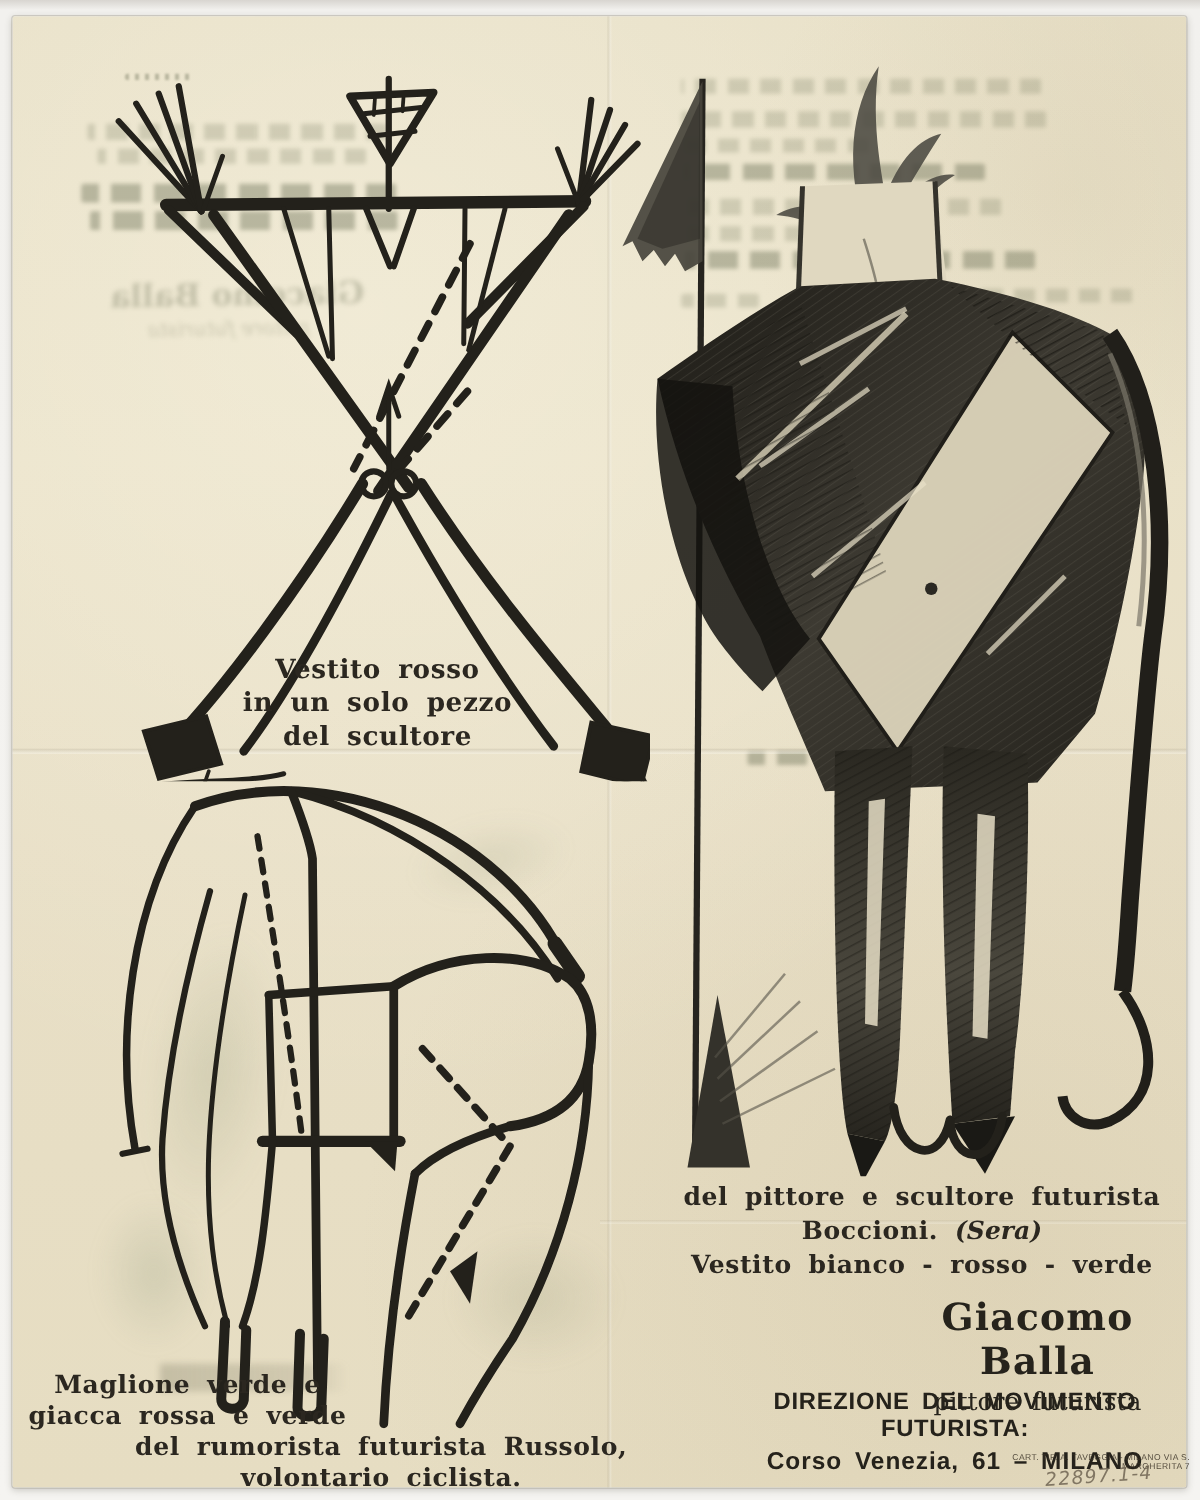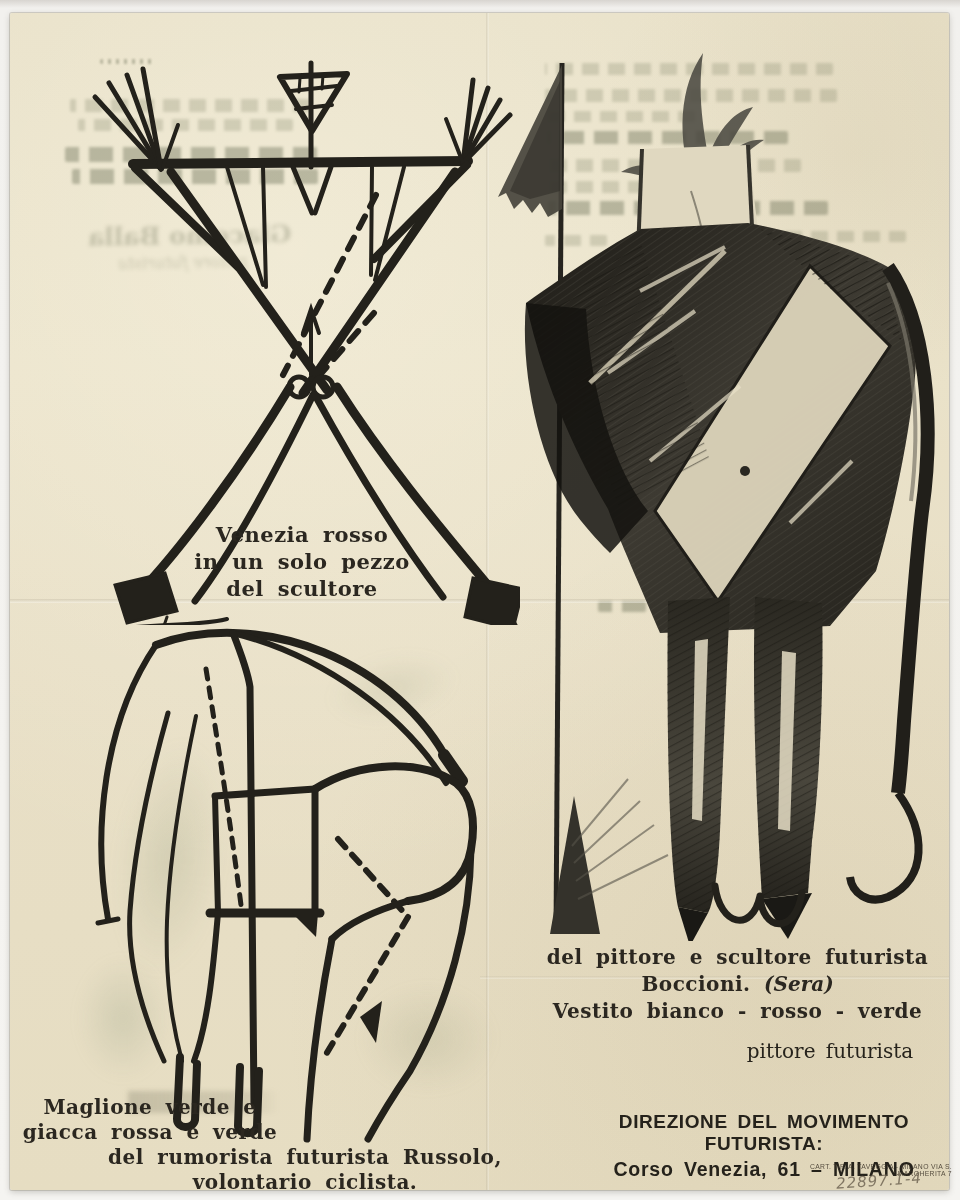"Venezia rosso" span.ln { text: Venezia -> Vestito }
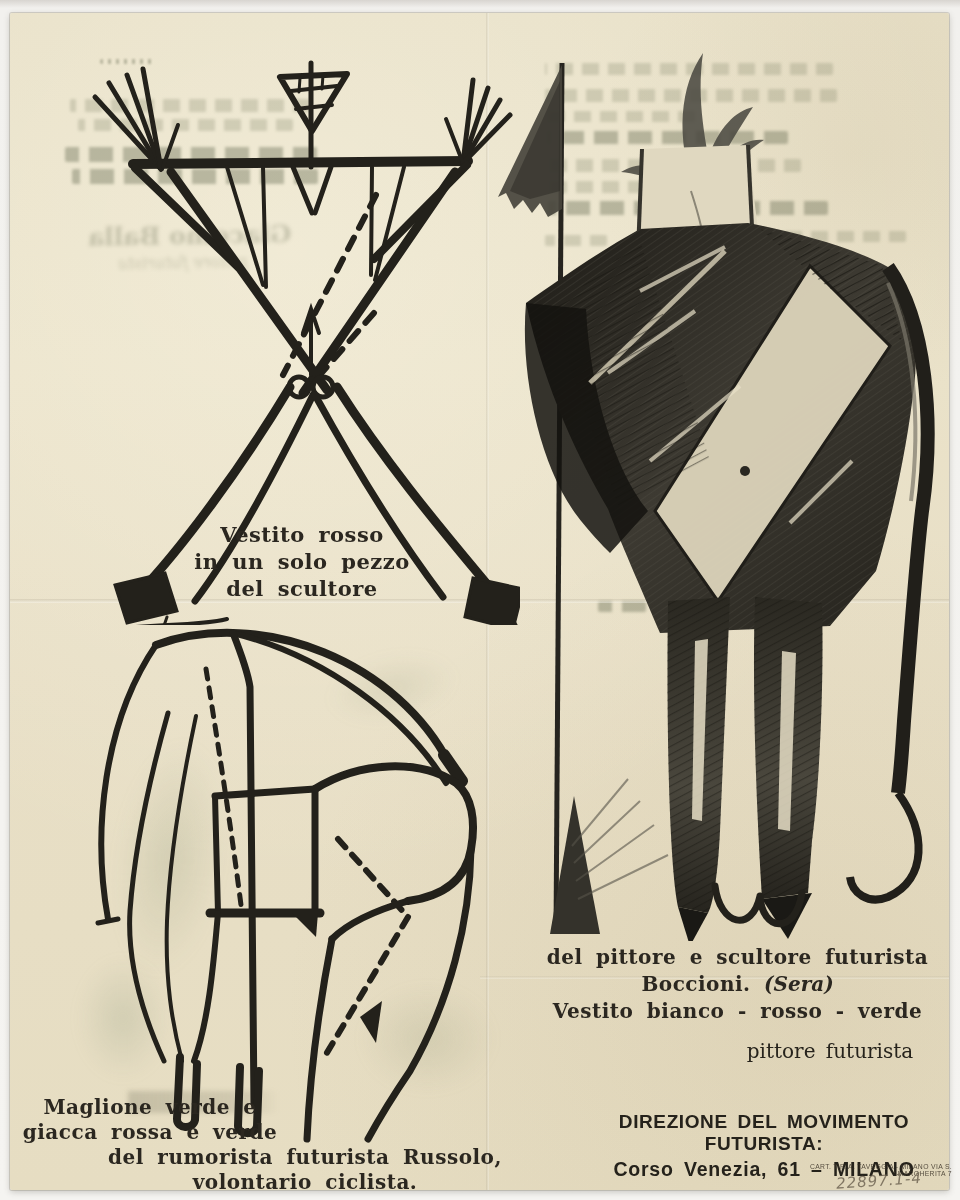"Giacomo Balla" span.name { html: none -> <span>Giacomo Balla</span> }
